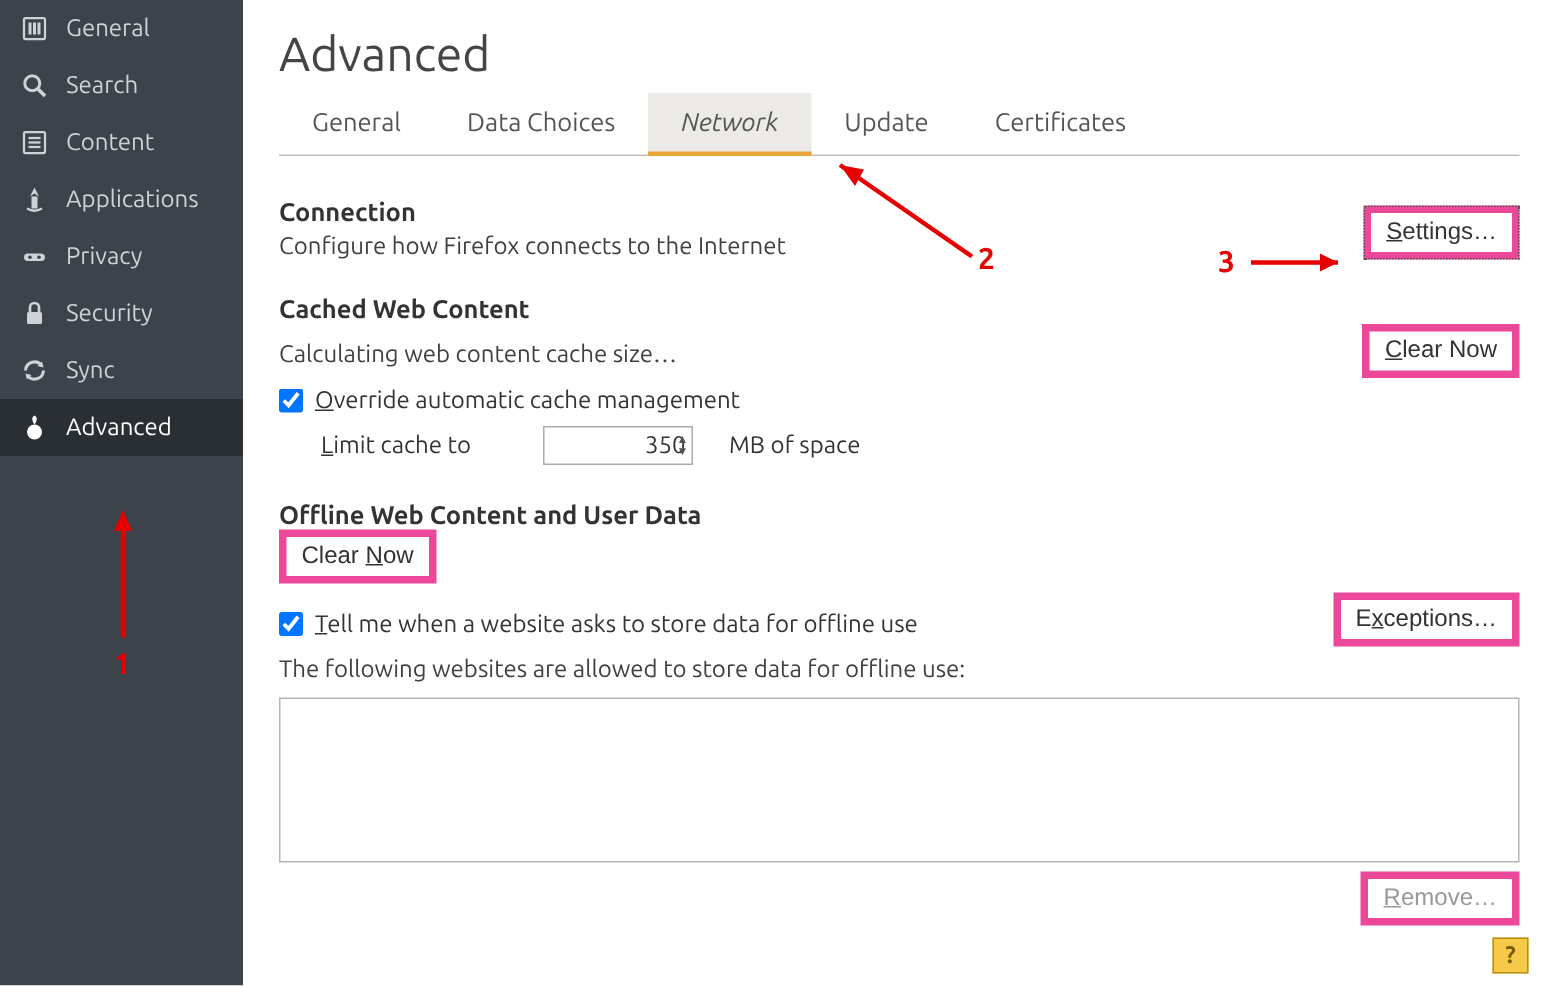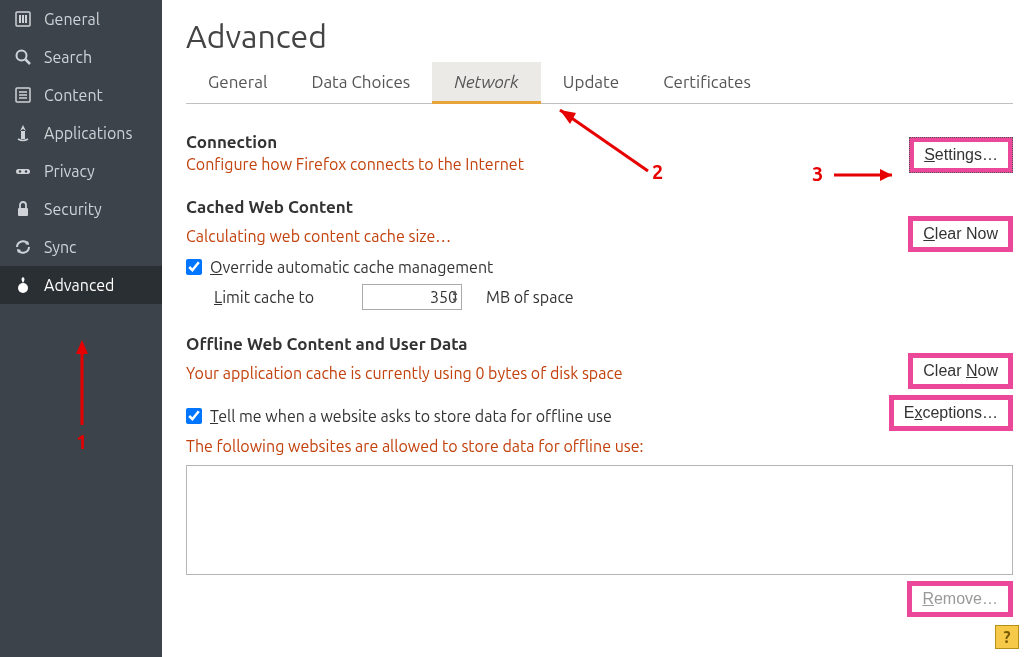"Configure how Firefox connects to" .section-desc { color: #c2410c -> #404040 }
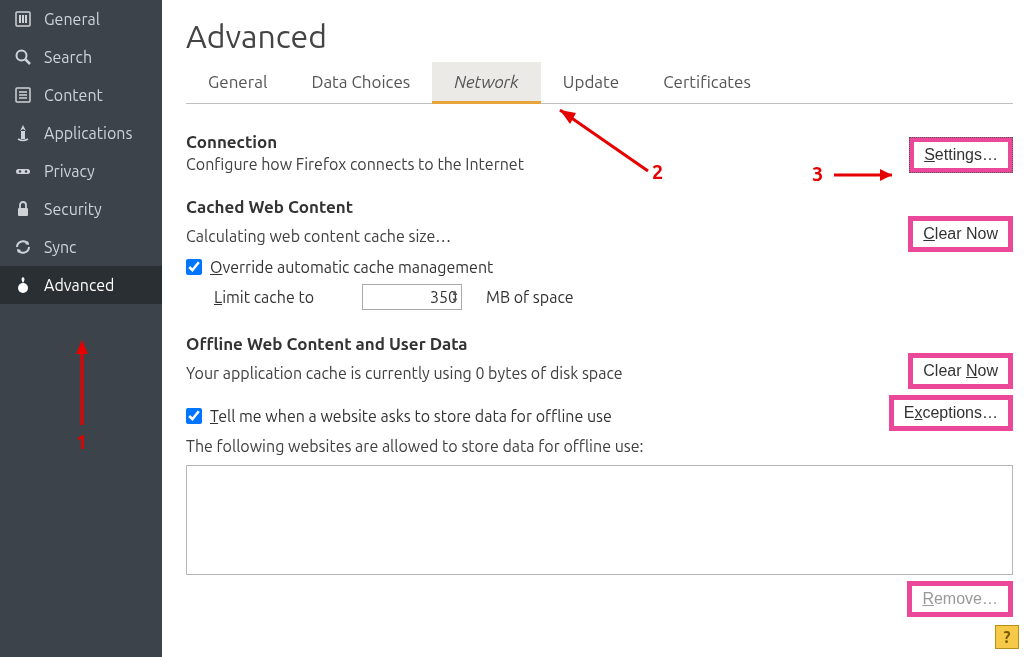"Your application cache is currently" div.section-desc { html: <div>Your application cache is currently using 0 bytes of disk space</div> -> none }
